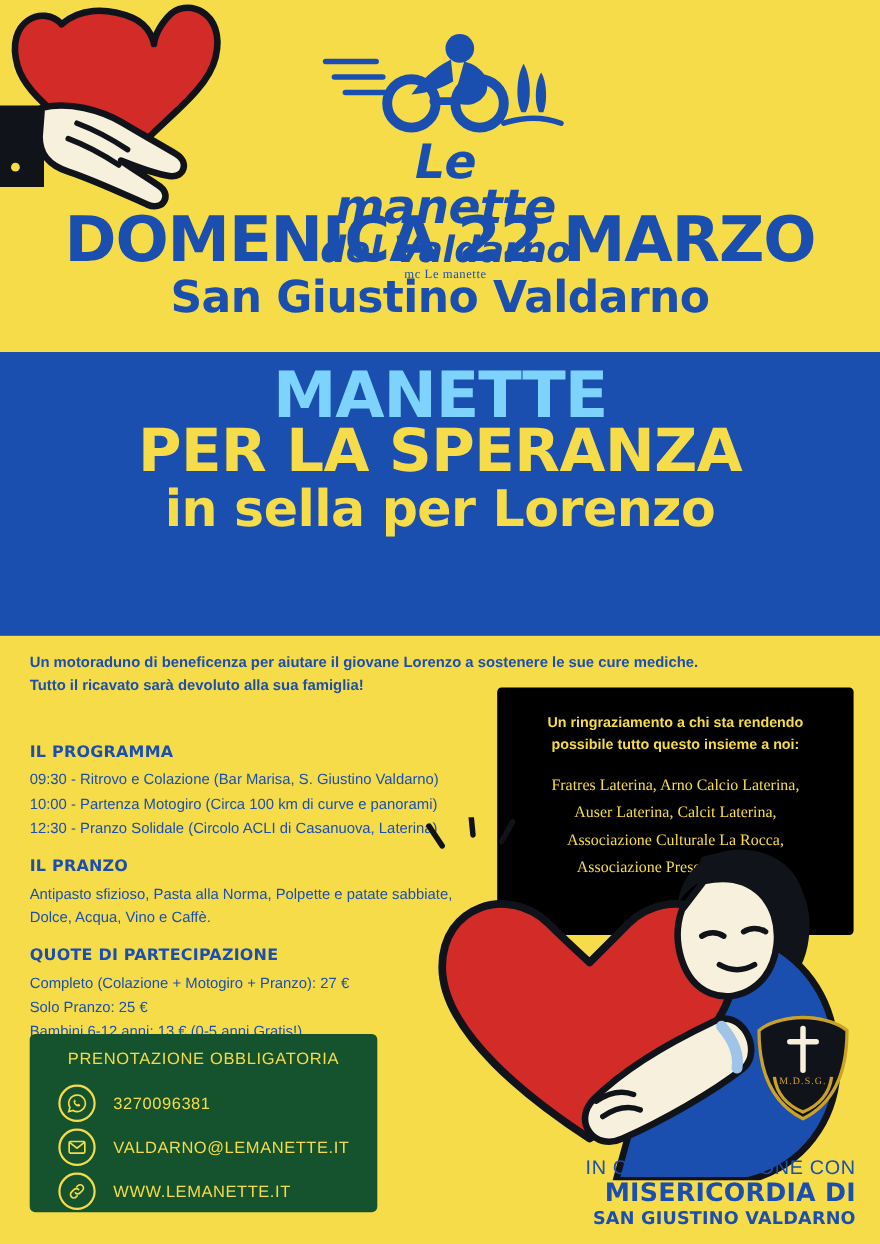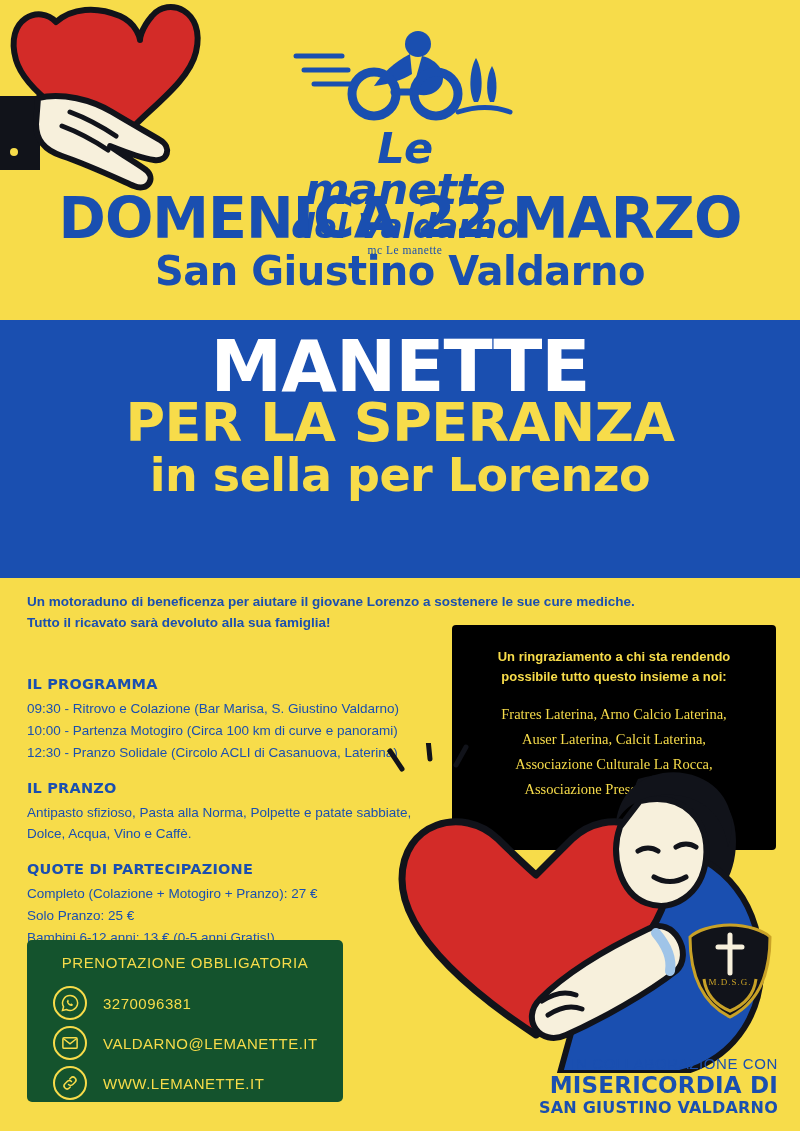"MANETTE" .t1 { color: #ffffff -> #7dd3fc; font-size: 72px -> 58px }
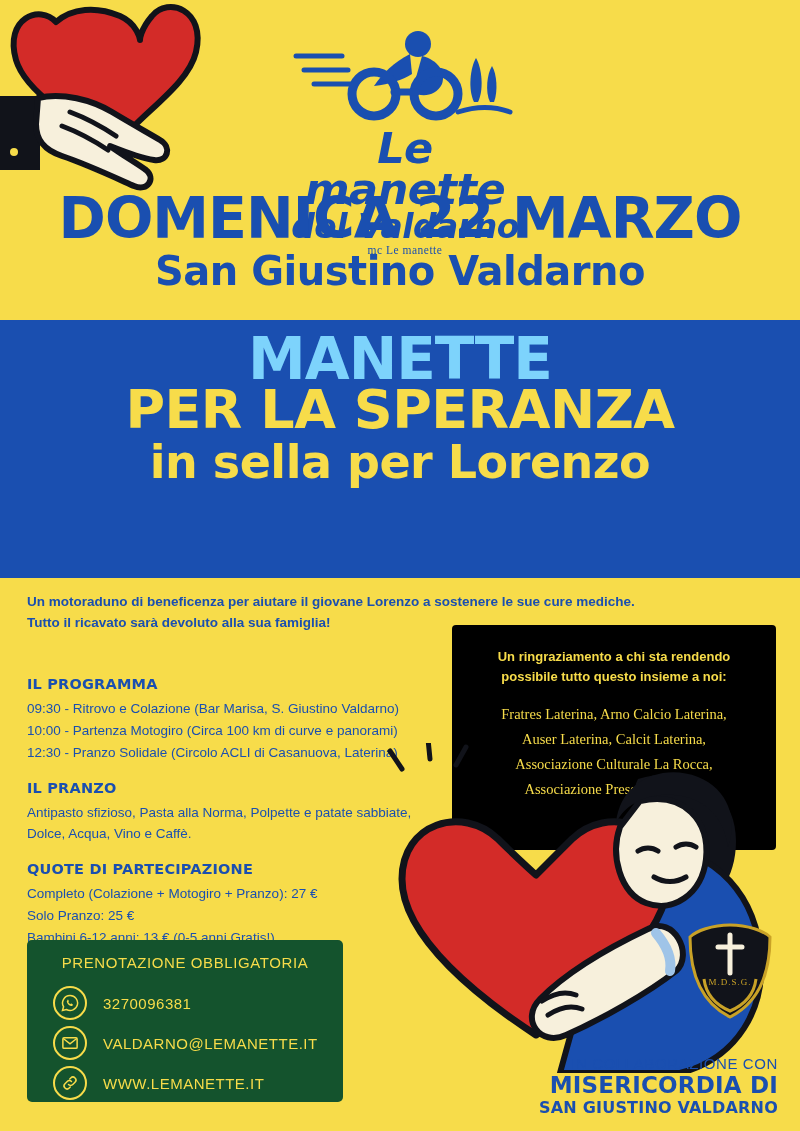"IN COLLABORAZIONE CON" .collab-1 { font-size: 15px -> 18px }
